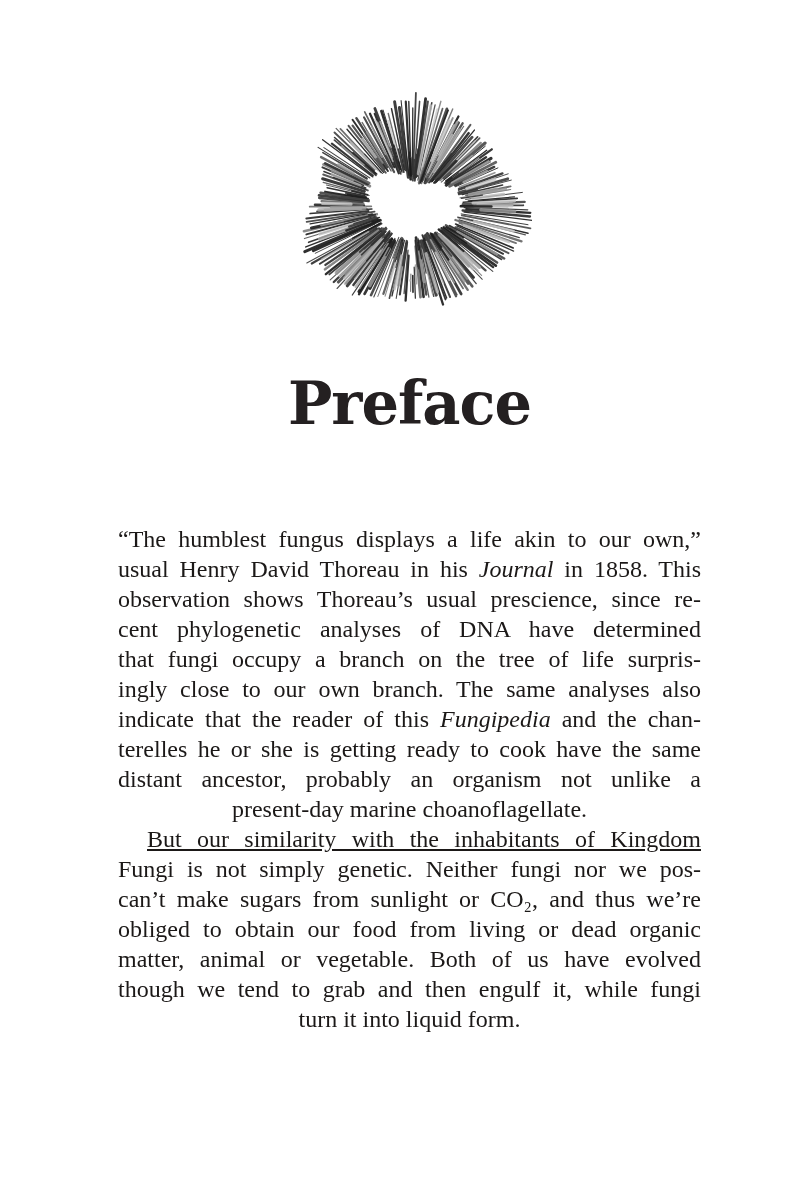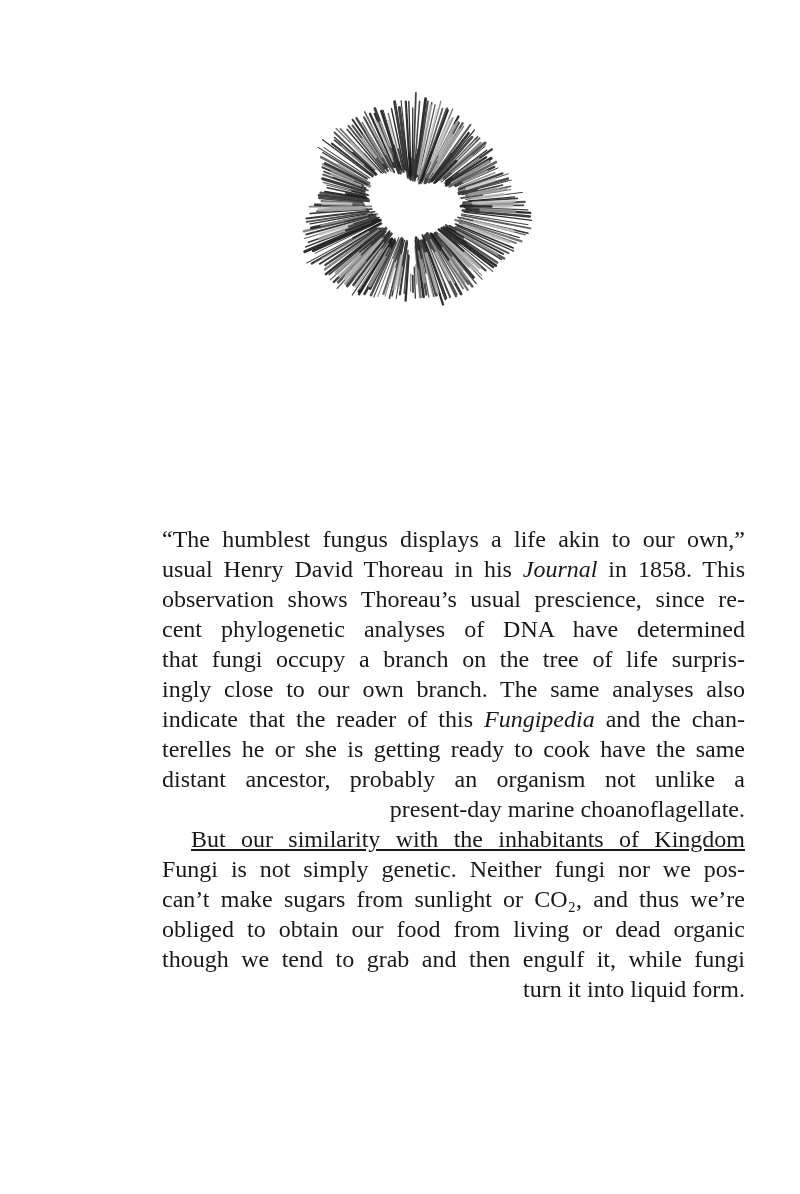"Preface" h1.page-title { html: none -> <h1>Preface</h1> }
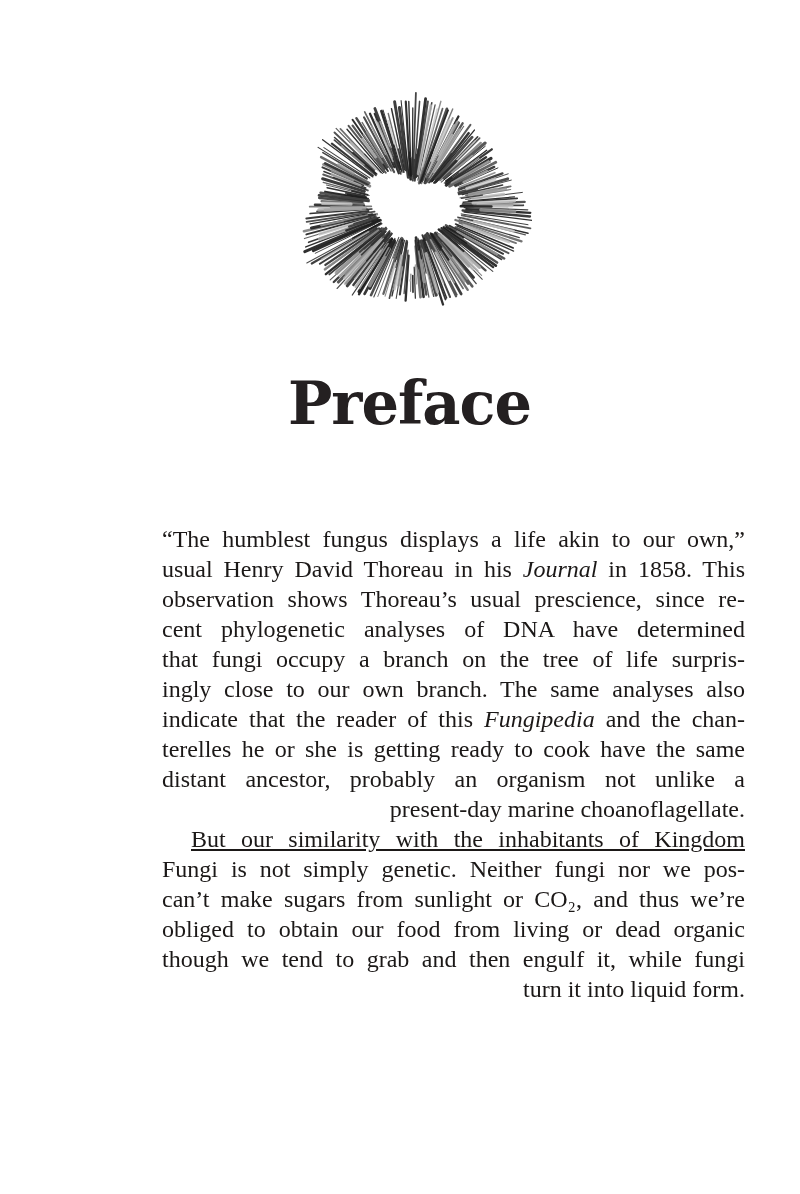"“The humblest fungus displays a" .body-text { margin-left: 44px -> none }
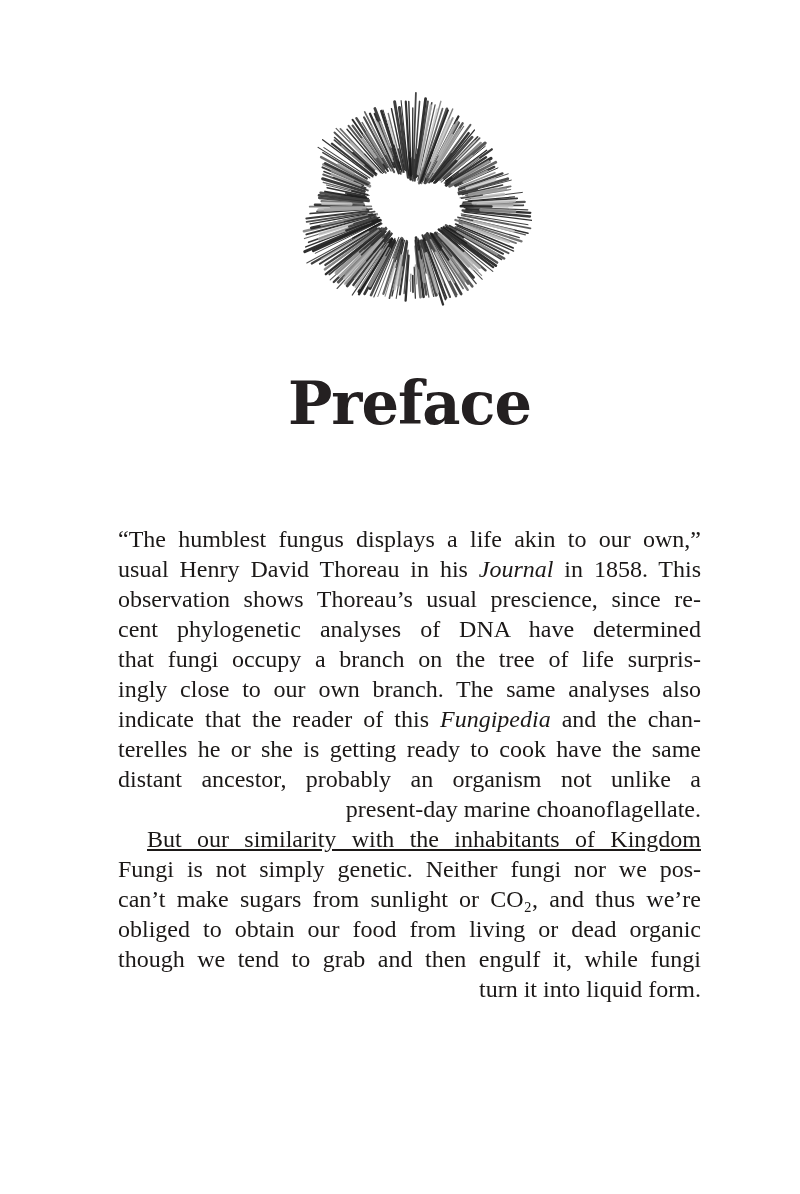"present-day marine choanoflagellate." .line { text-align: right -> center }
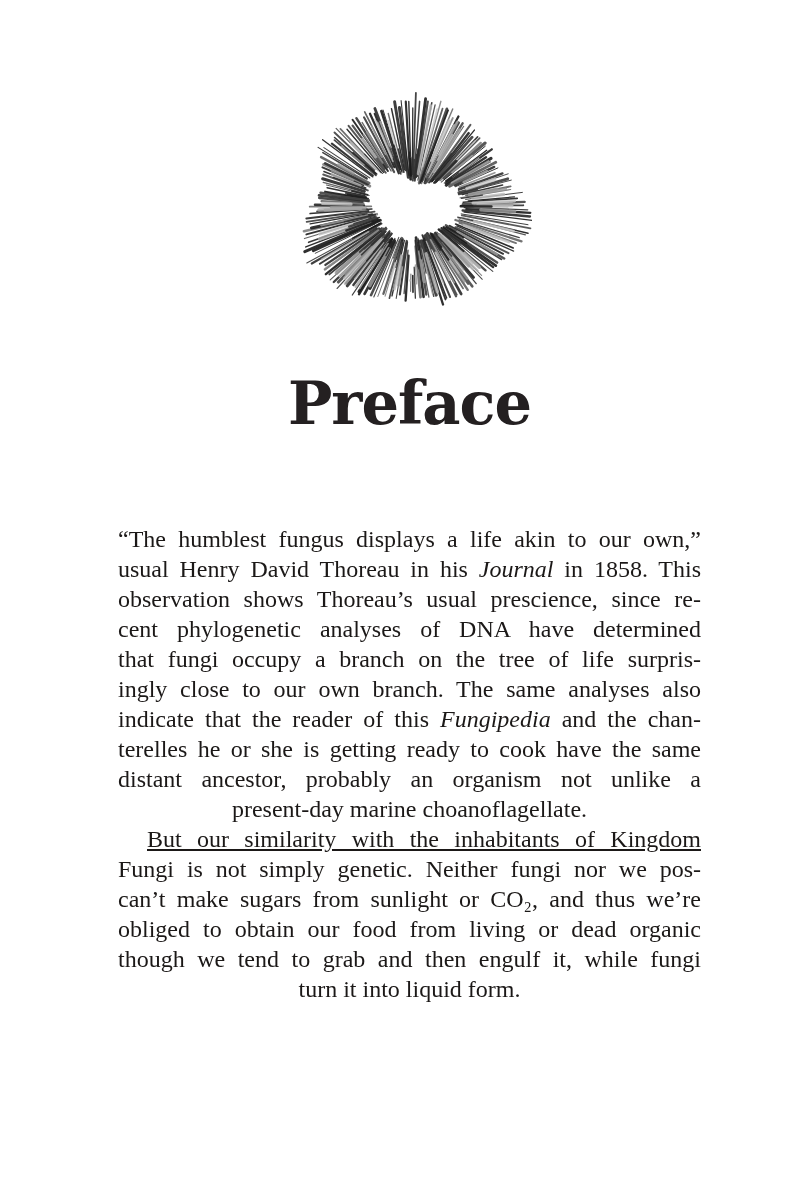"matter, animal or vegetable. Both" div.line { html: none -> <div><span>matter, animal or vegetable. Both of us have evolved</span></div> }
